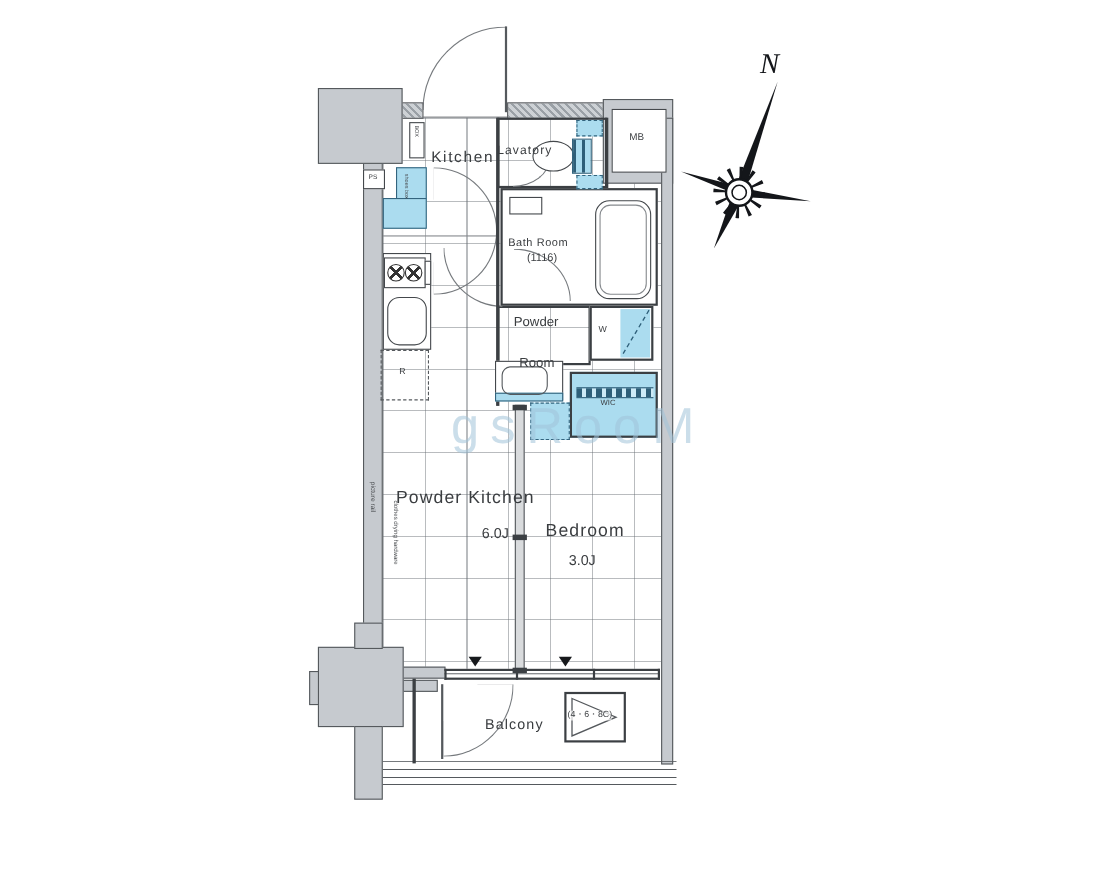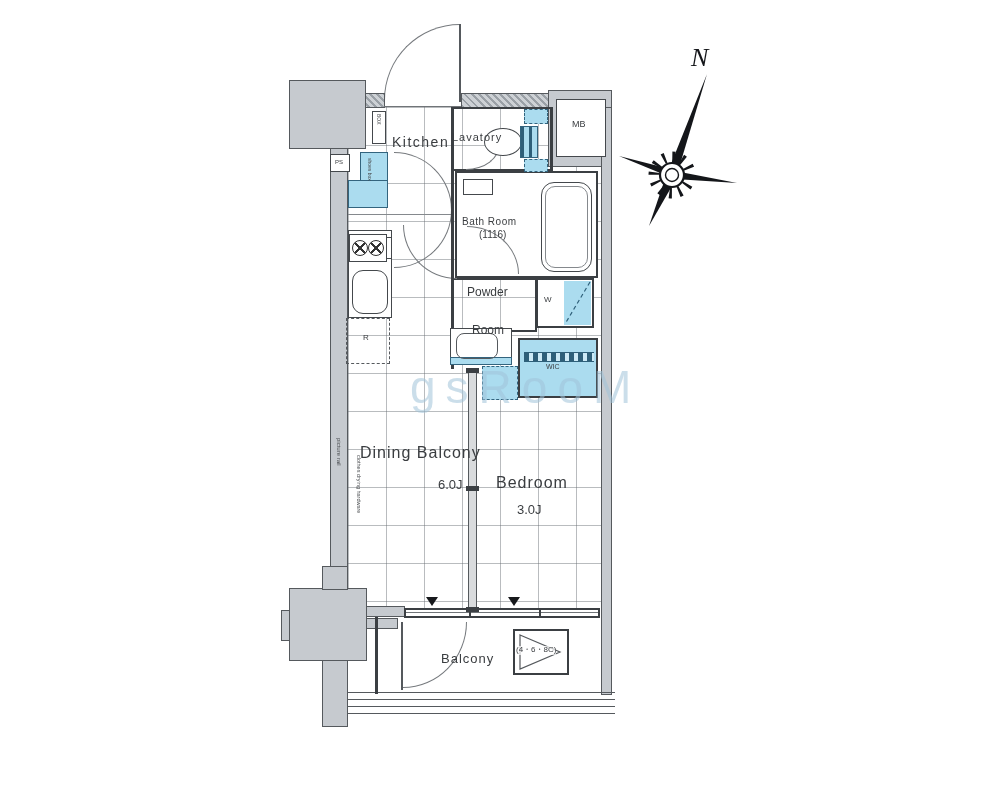"Dining Balcony" div.lbl { text: Dining Balcony -> Powder Kitchen }
